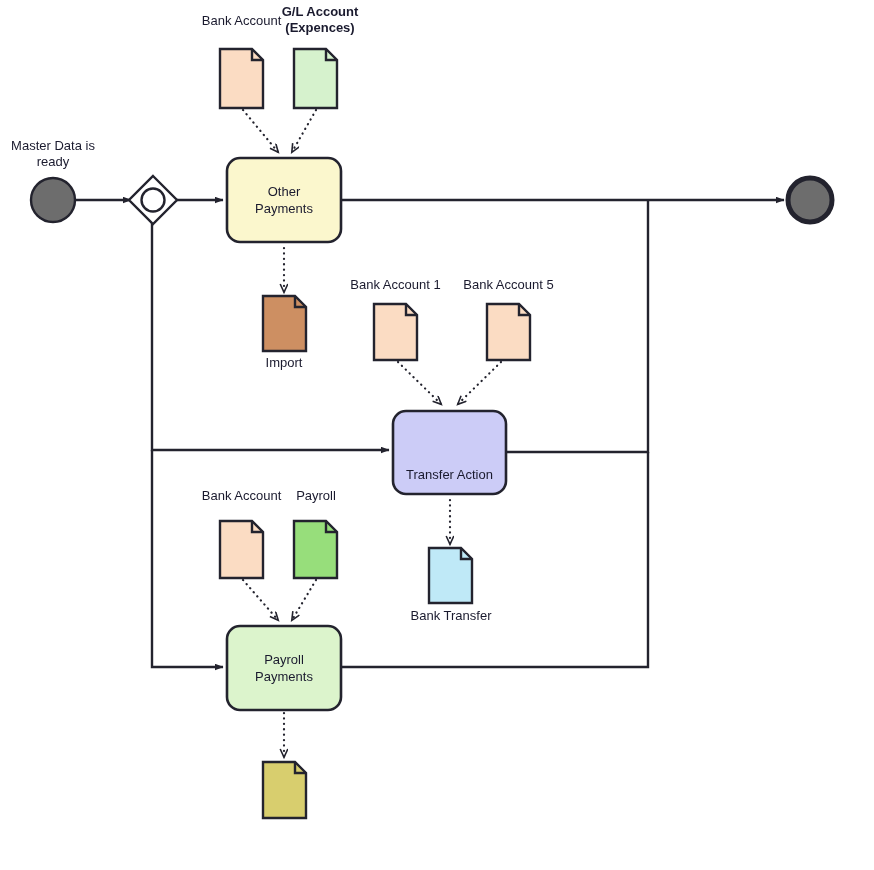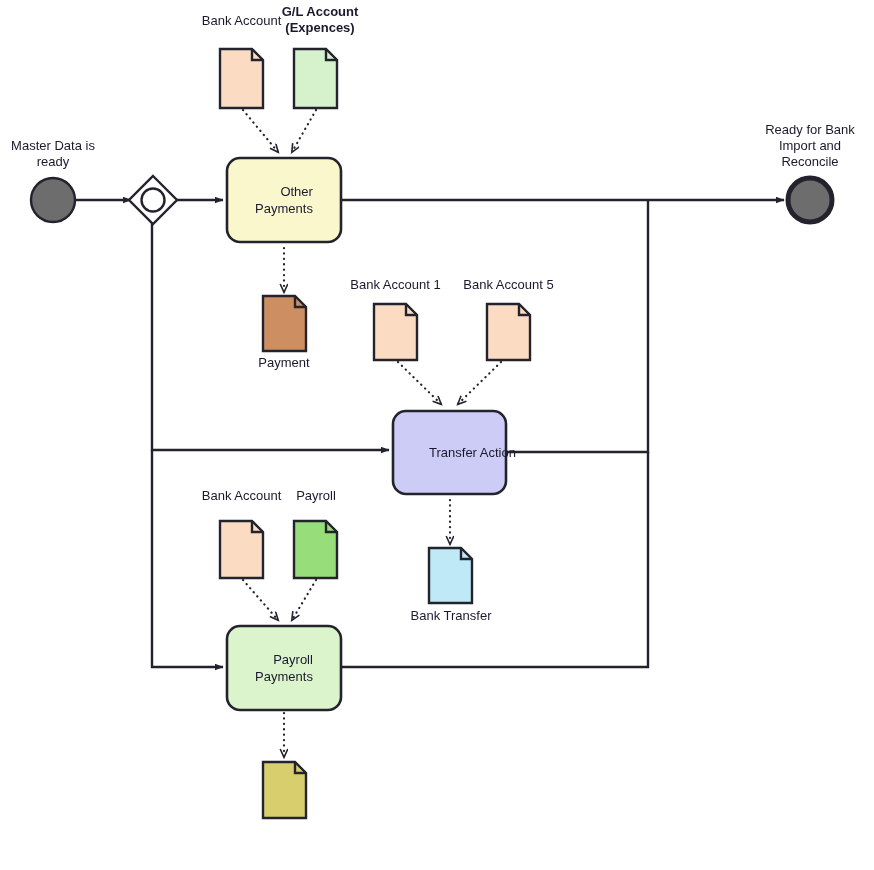"Ready for Bank" div.ext-label { html: <div>Ready for Bank Import and Reconcile</div> -> none }
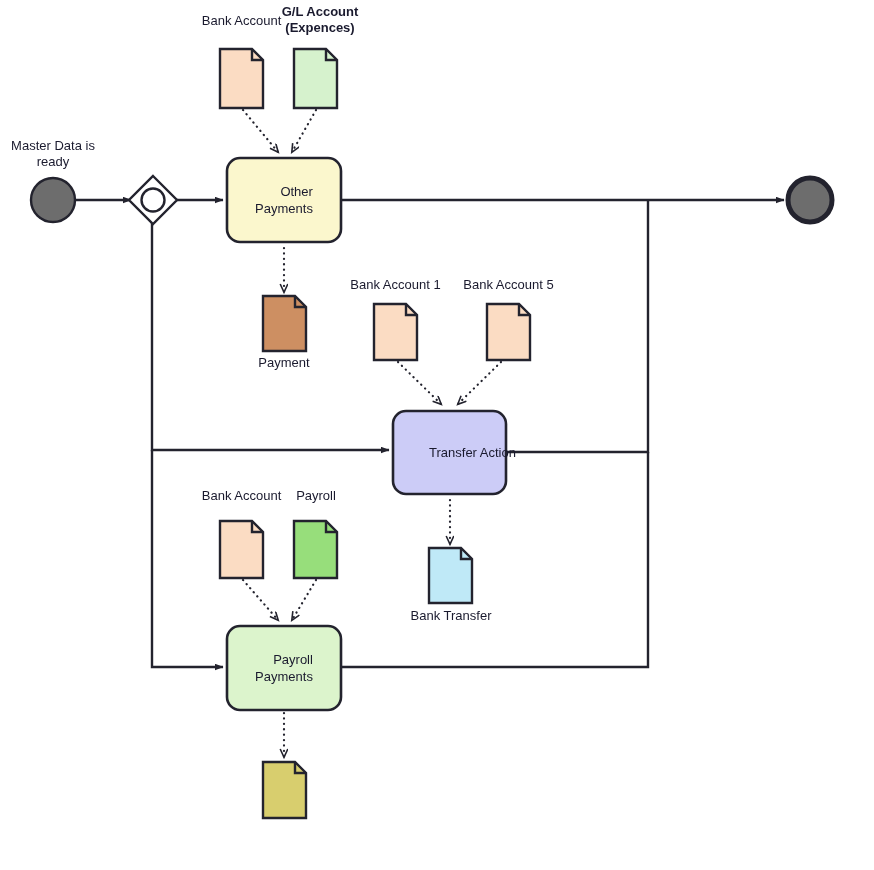"Other" .task-label { text-align: right -> center }
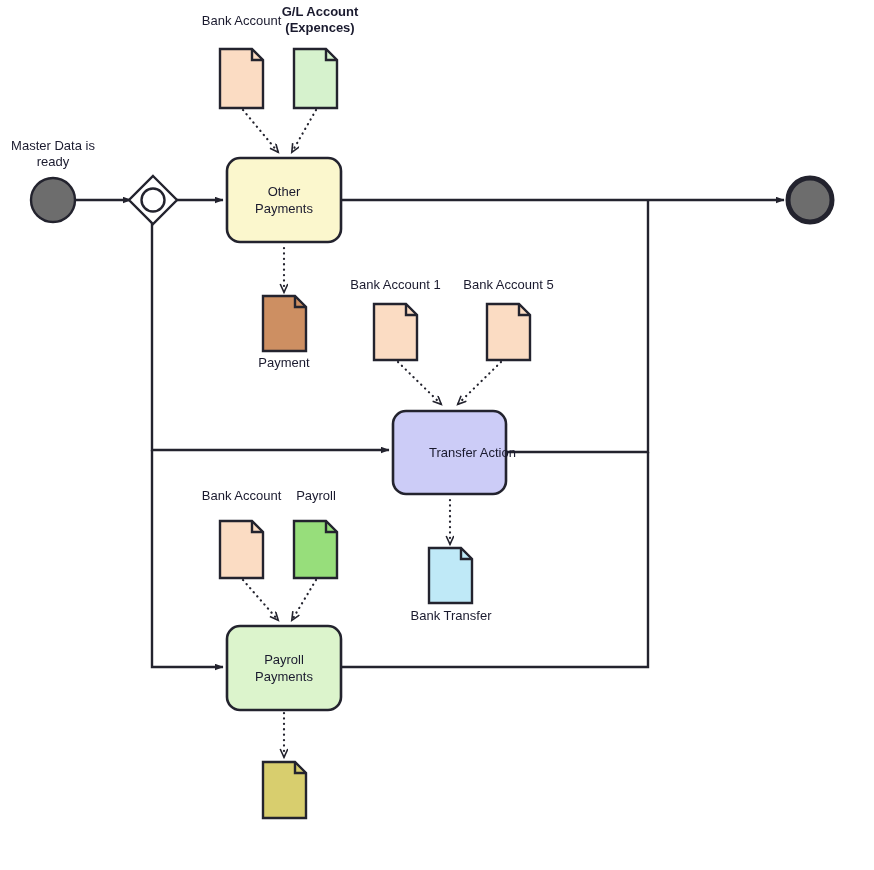"Payment" div.node-label { text: Payment -> Import }
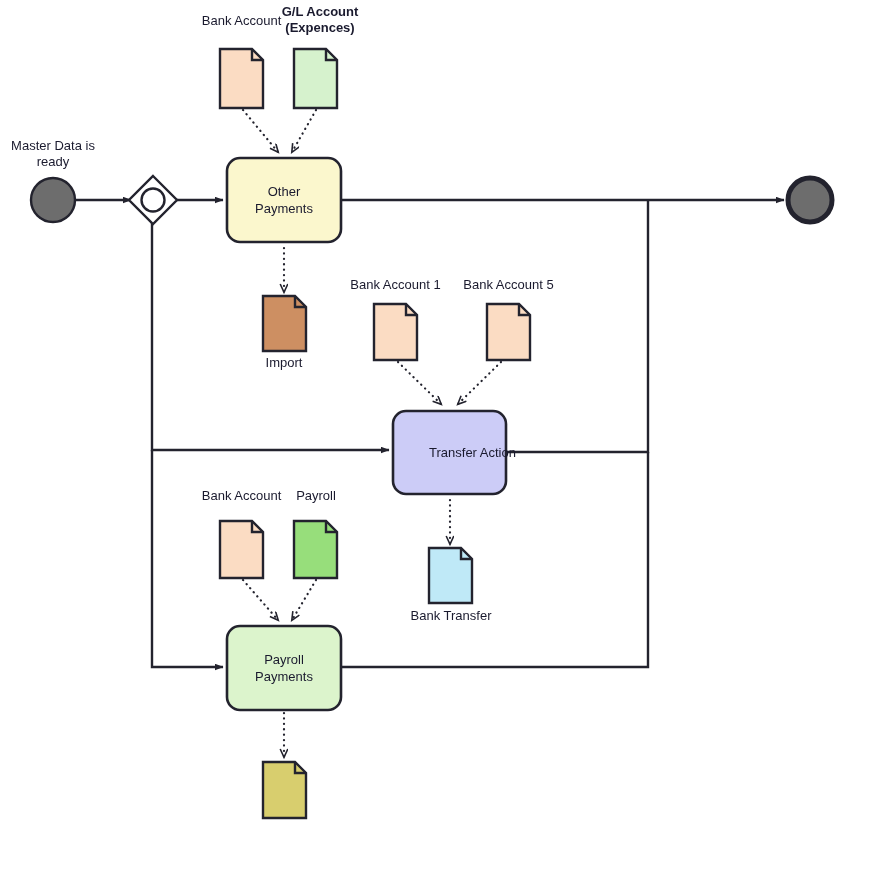"Transfer Action" div.task-label { margin-left: 23px -> none; top: 411px -> 433px }
